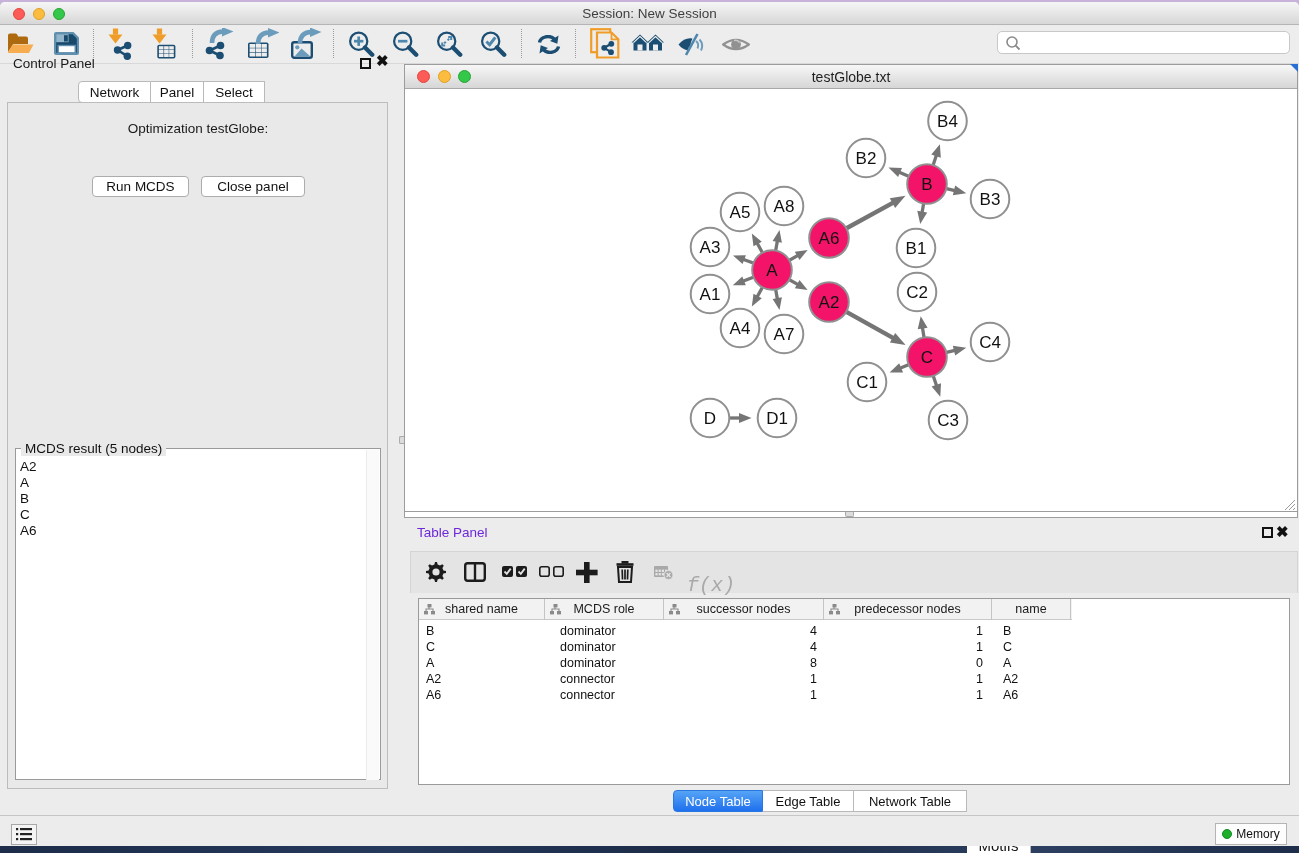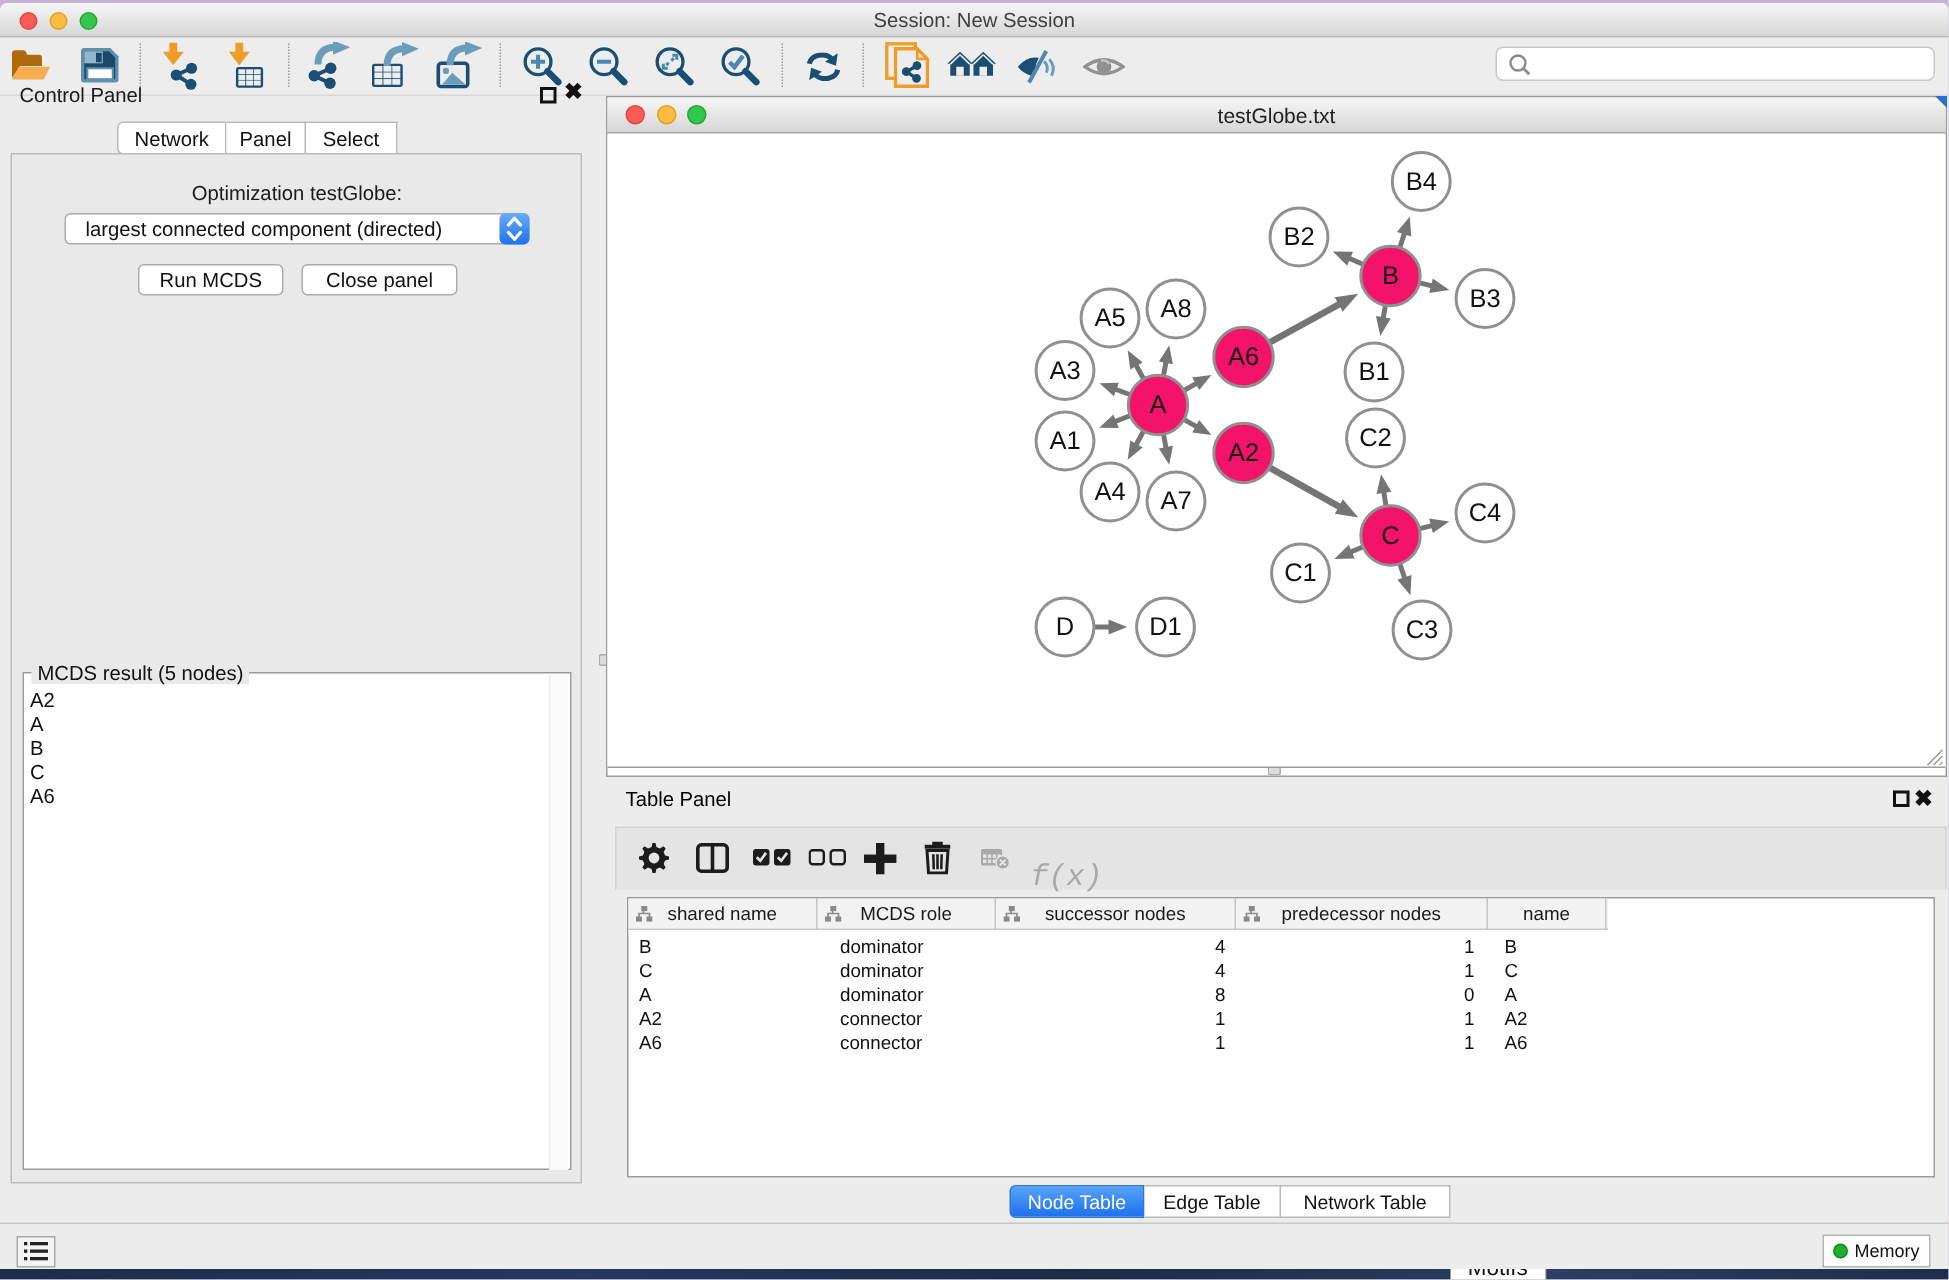"largest connected component (directed)" div { html: <div>largest connected component (directed) <div> <svg> <path></path> <path></path> </svg> </div> </div> -> none }
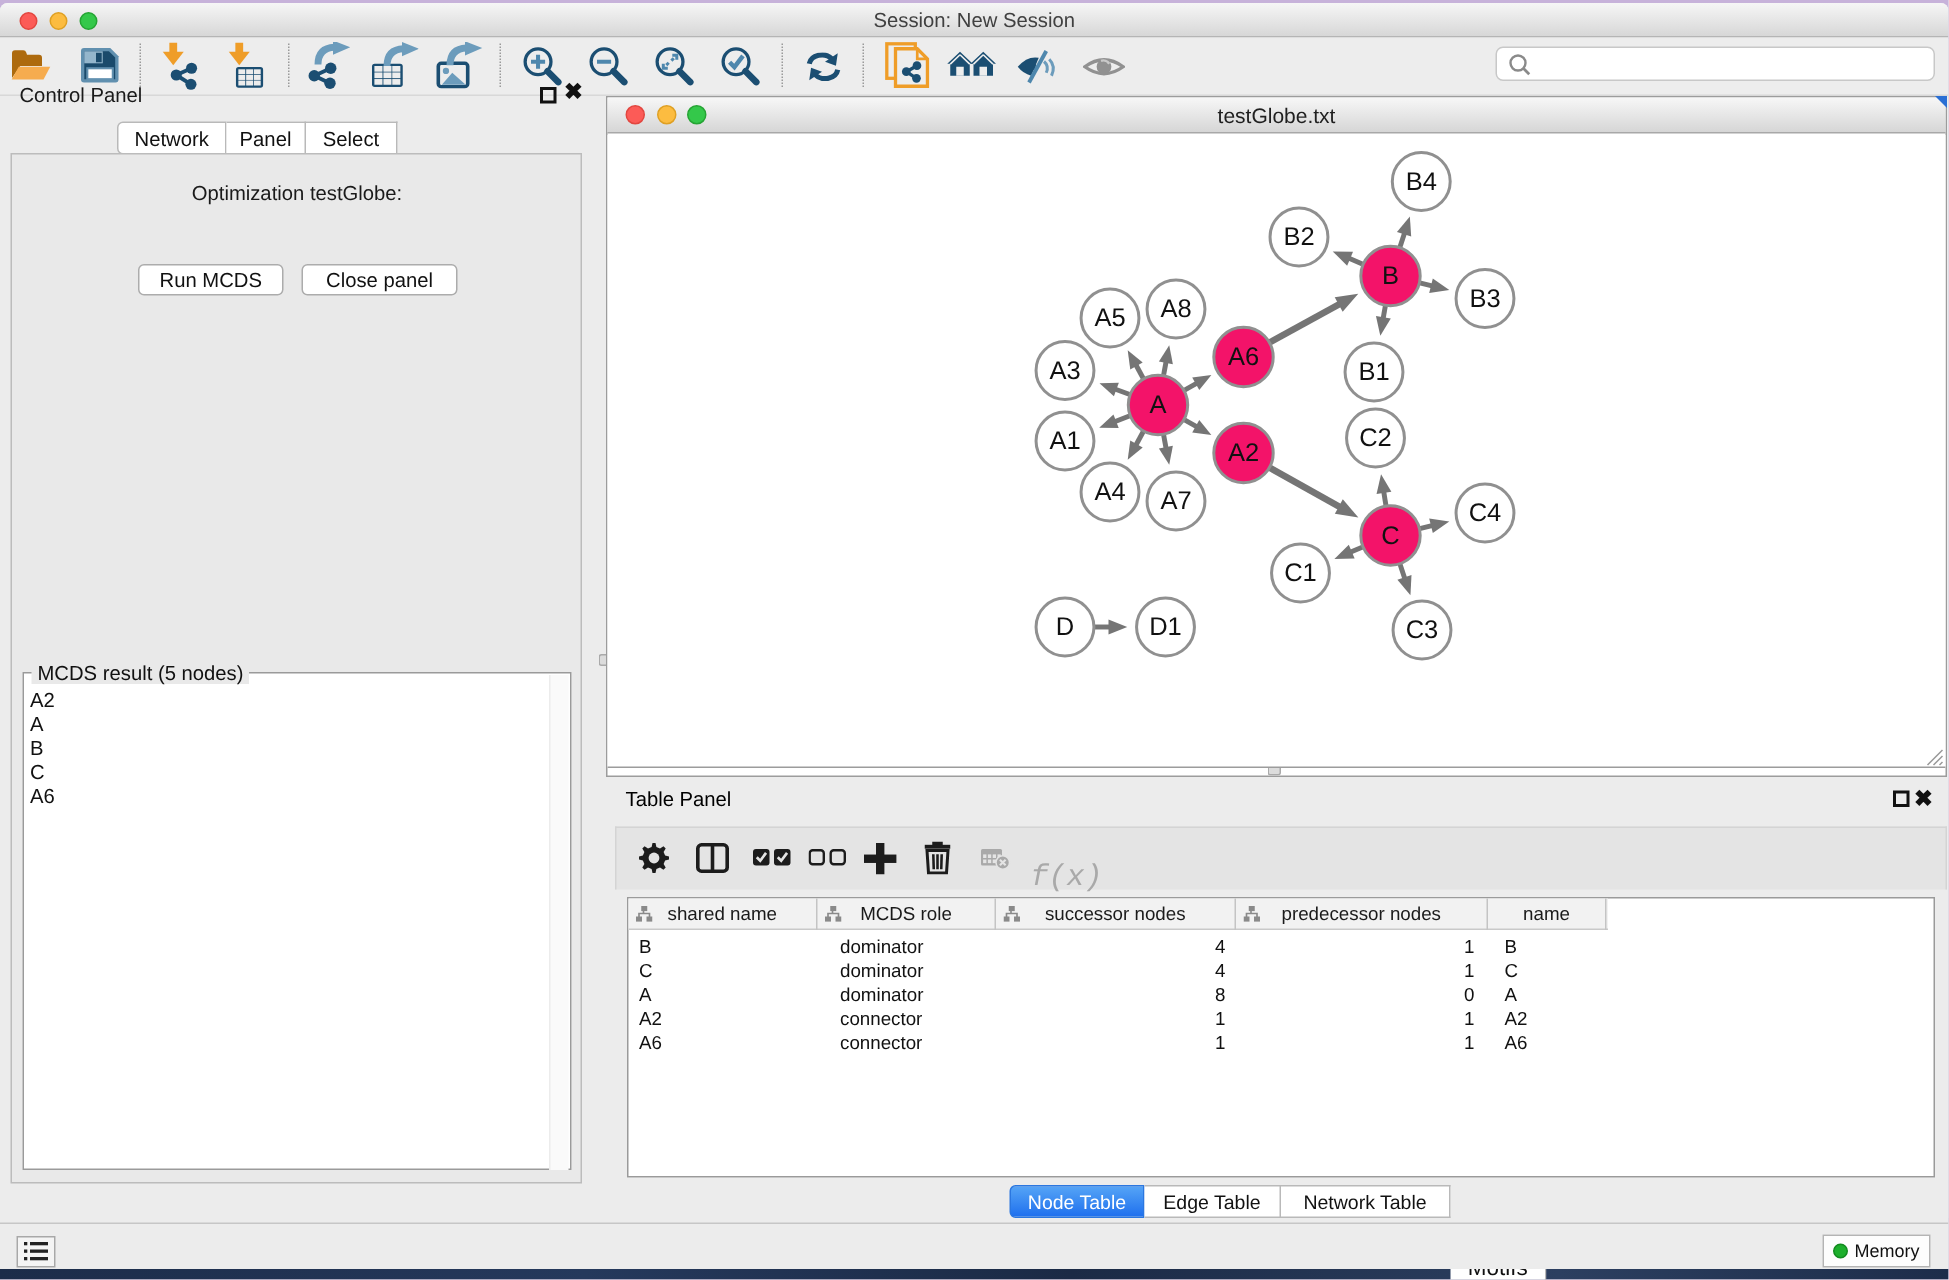"Table Panel" #tptitle { color: #000000 -> #6d28d9 }
